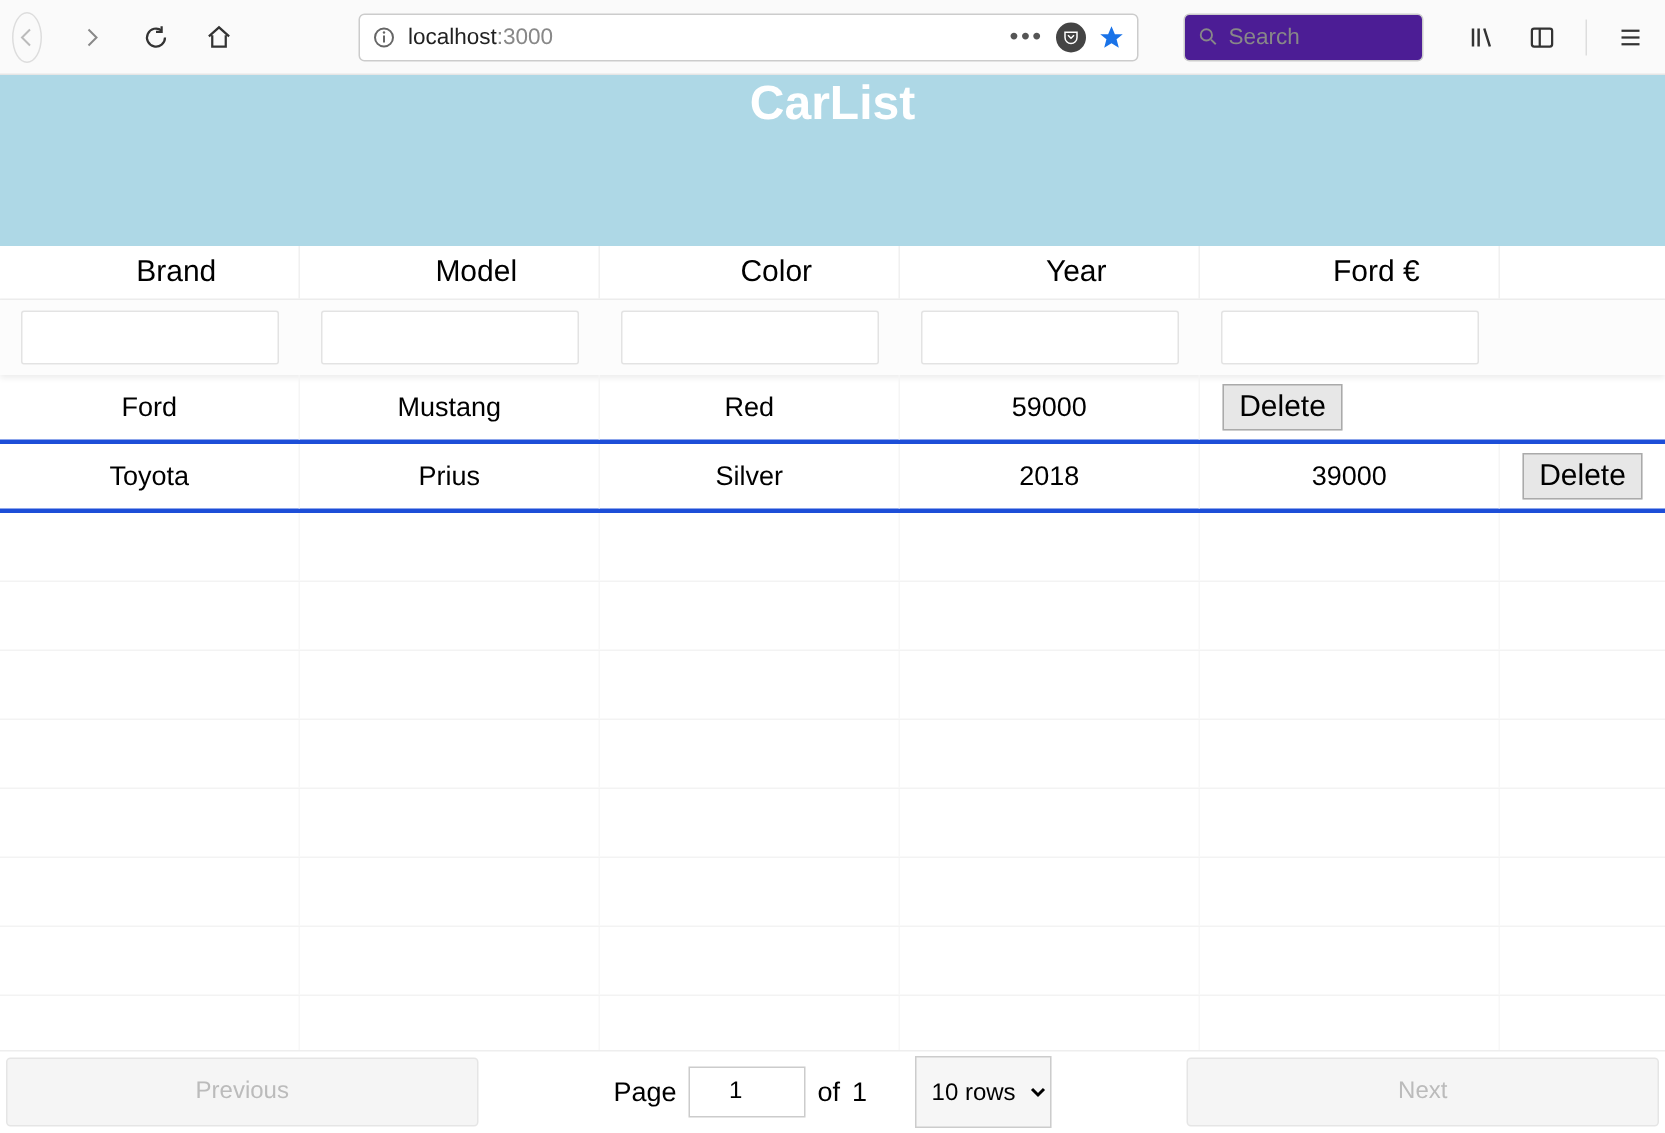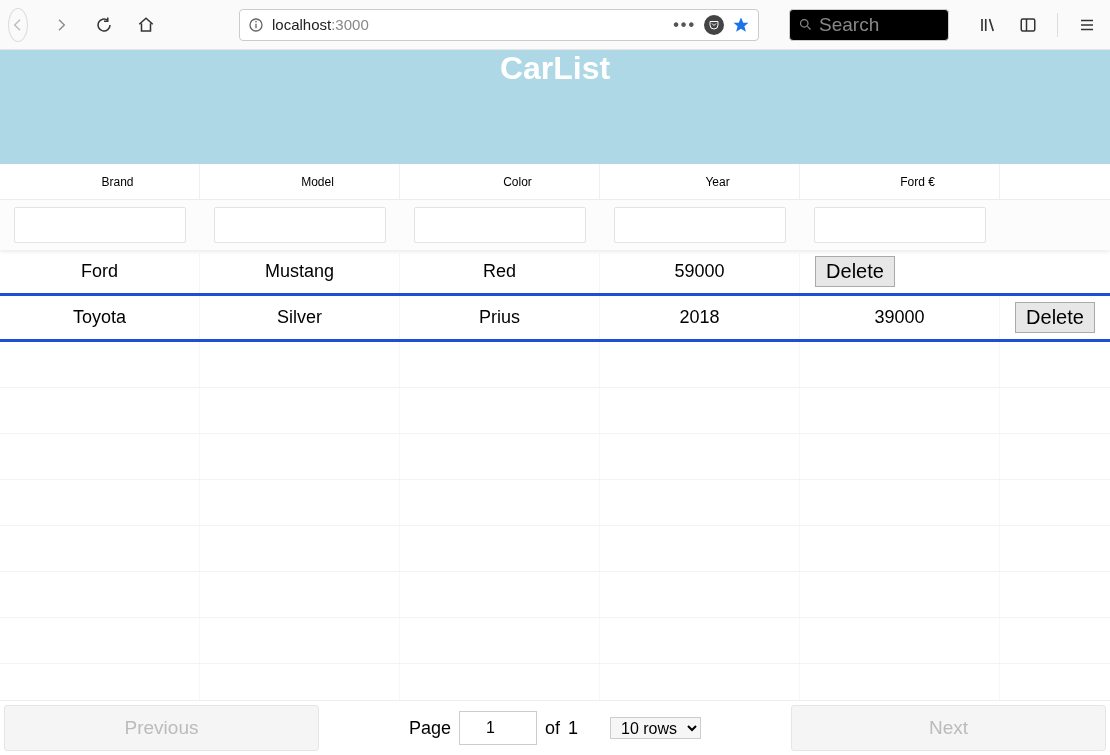"Search" .search-bar { background: #000000 -> #4c1d95; font-size: 19px -> 15px }
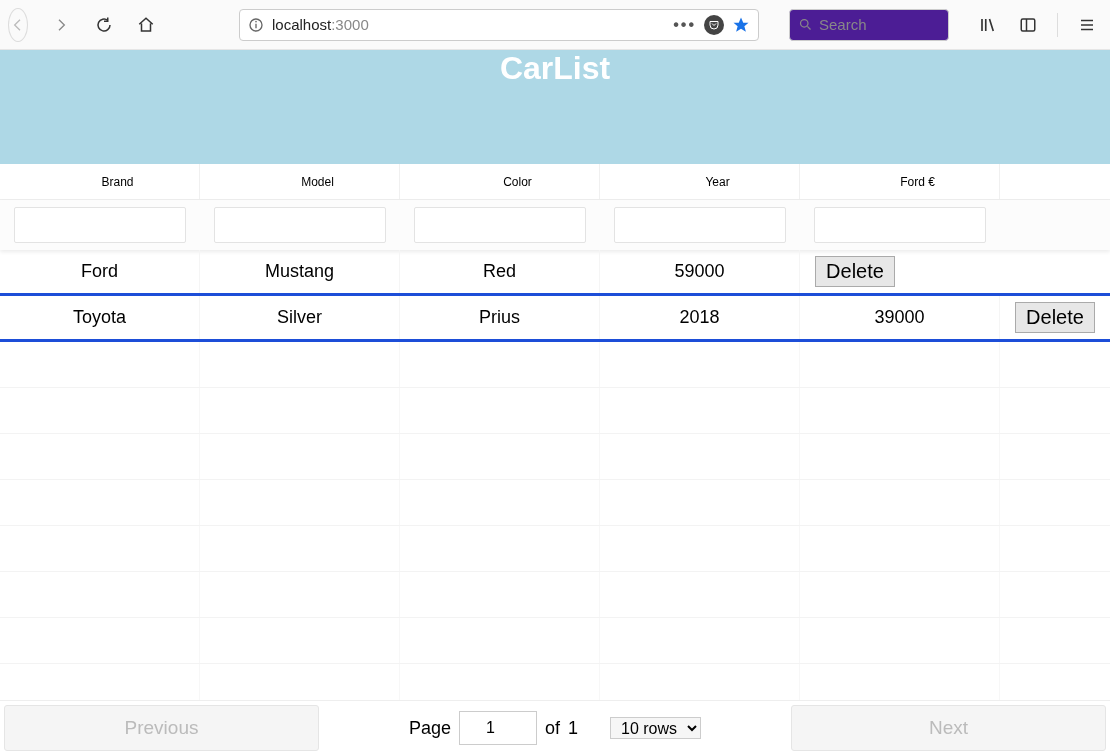"Brand" .thead-row .col { font-size: 12px -> 20px }
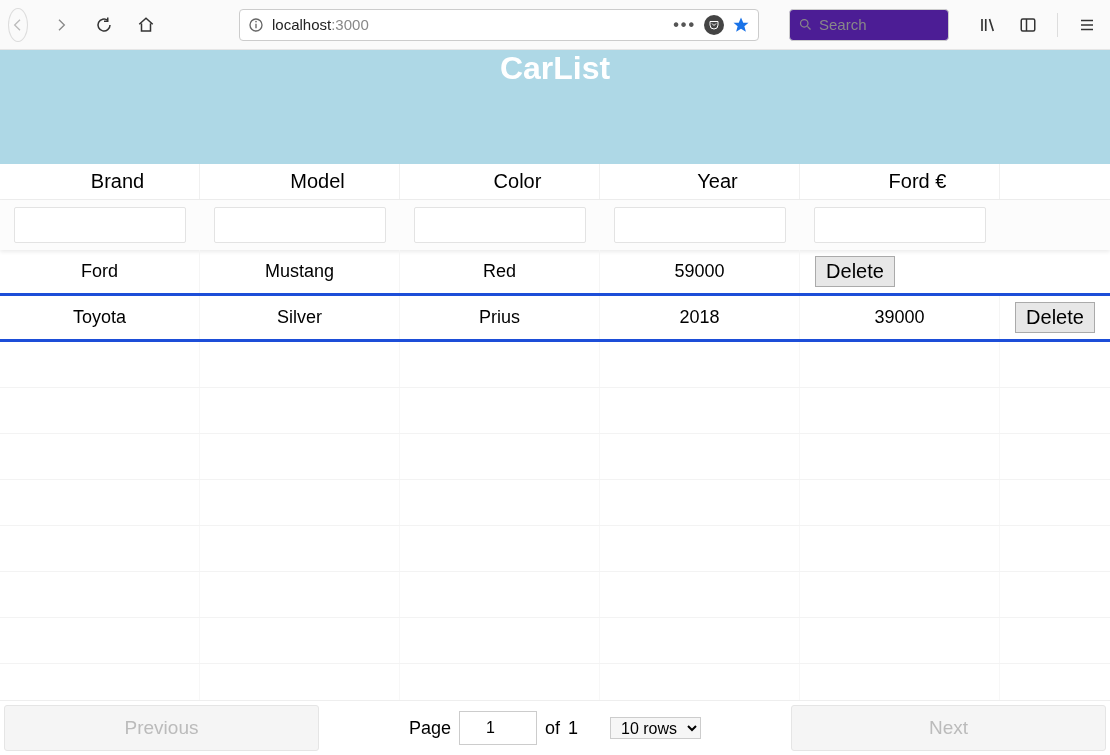"Silver" div.col { order: before "Prius" -> after "Prius" }
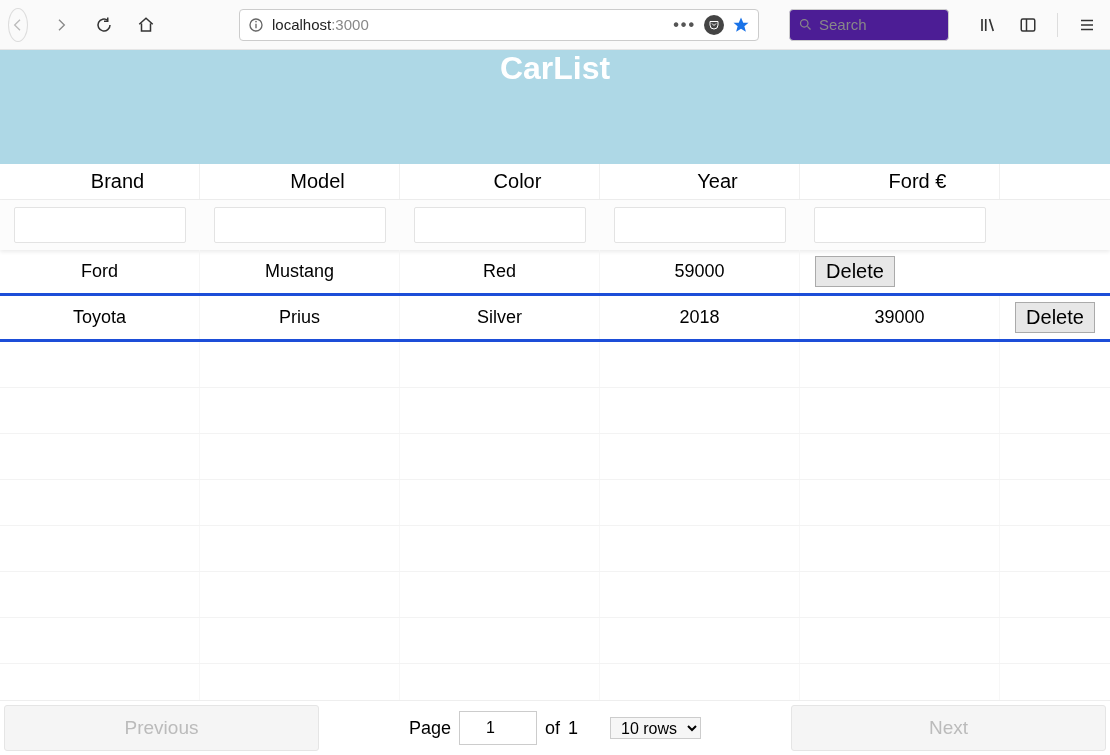"Previous" .page-btn { font-size: 19px -> 16px }
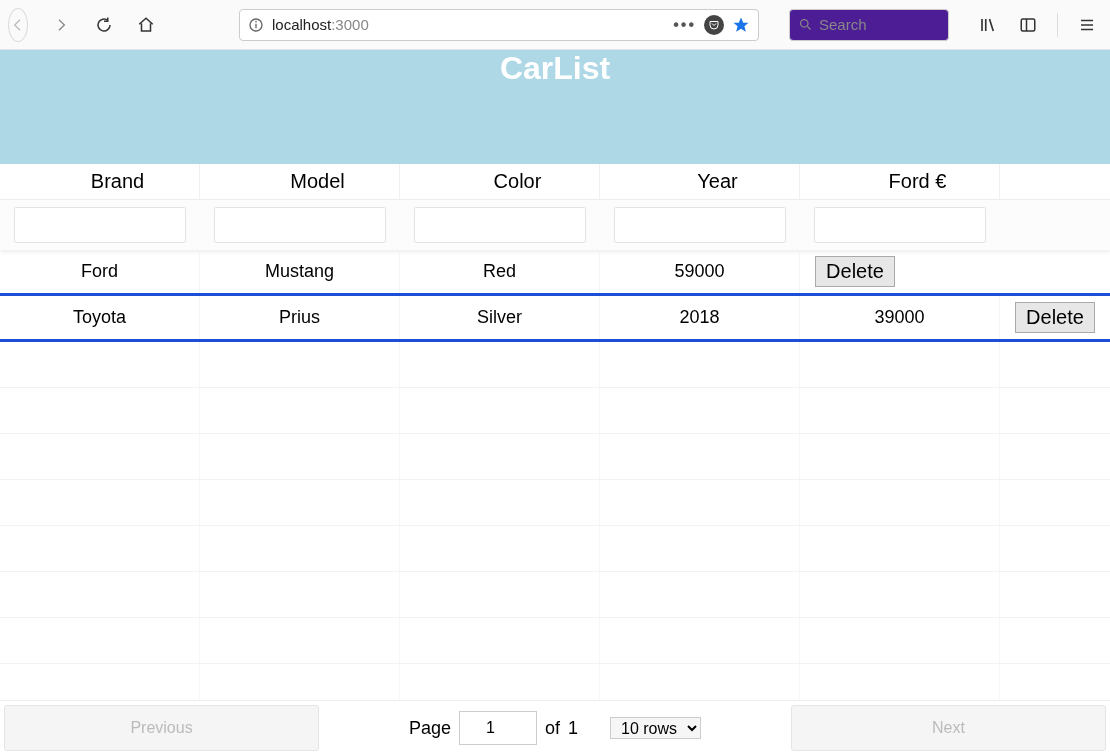"10 rows" .rows-select { height: 22px -> 48px }
